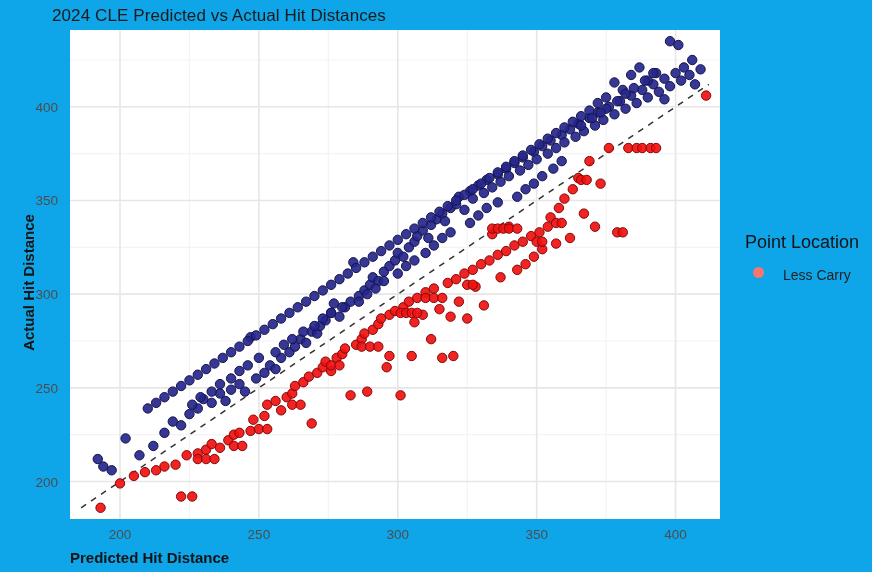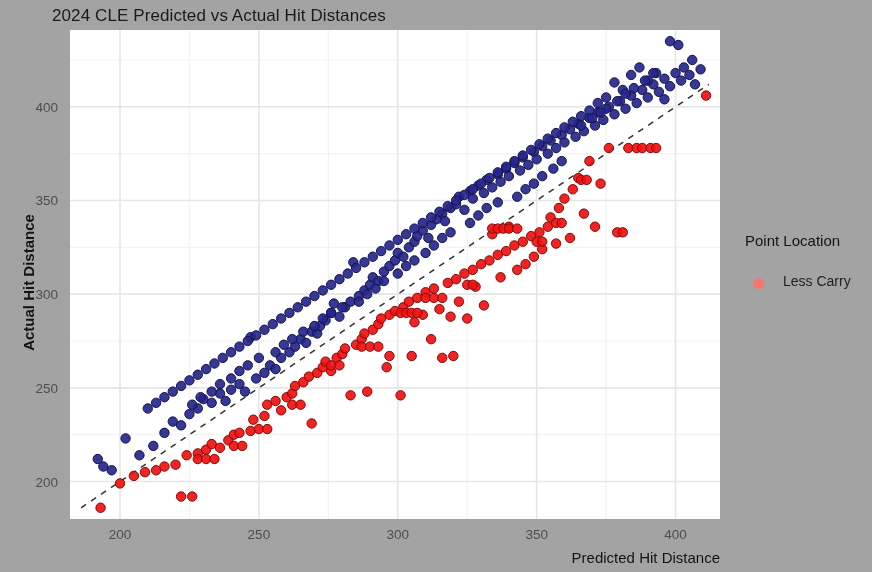"2024 CLE Predicted vs Actual" #root { background: #a3a3a3 -> #0ea5e9 }
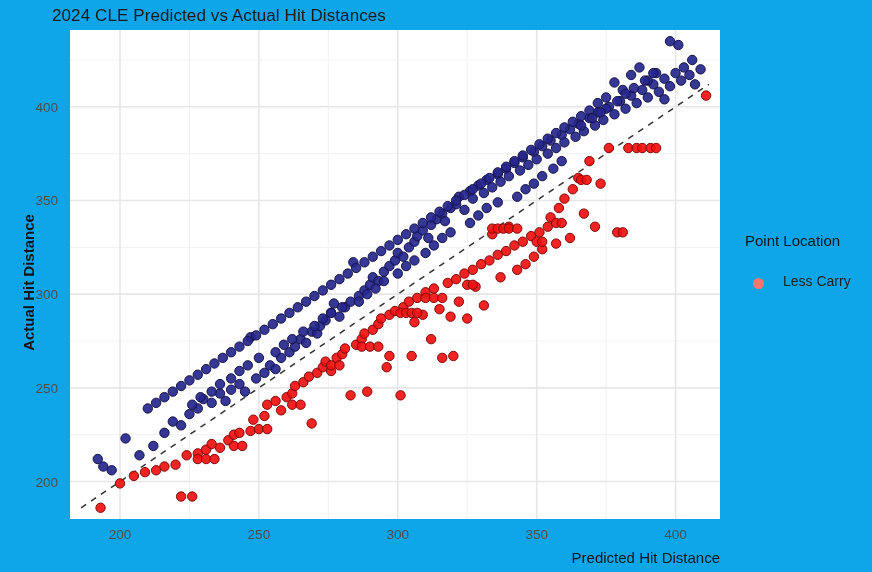"Point Location" .legend-title { font-size: 15px -> 18px }
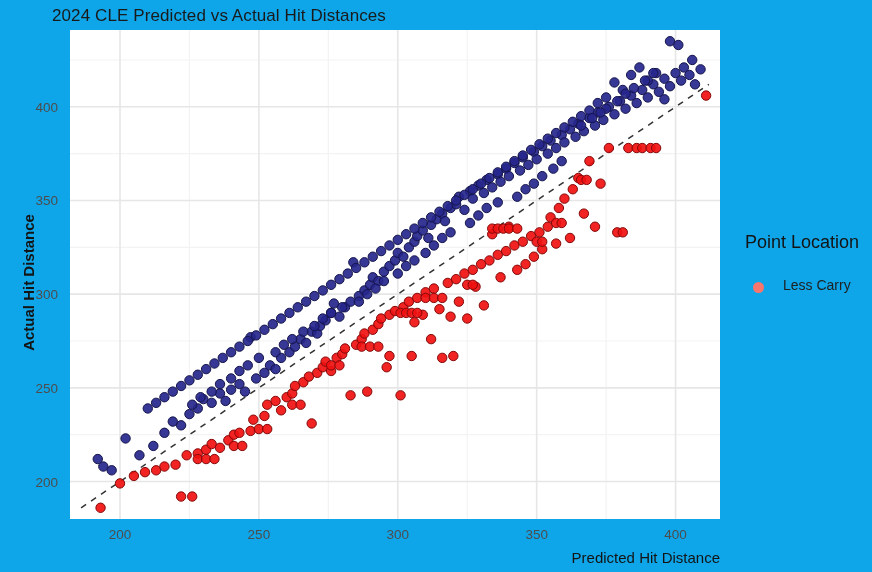"Less Carry" .legend-item { align-items: flex-end -> flex-start }
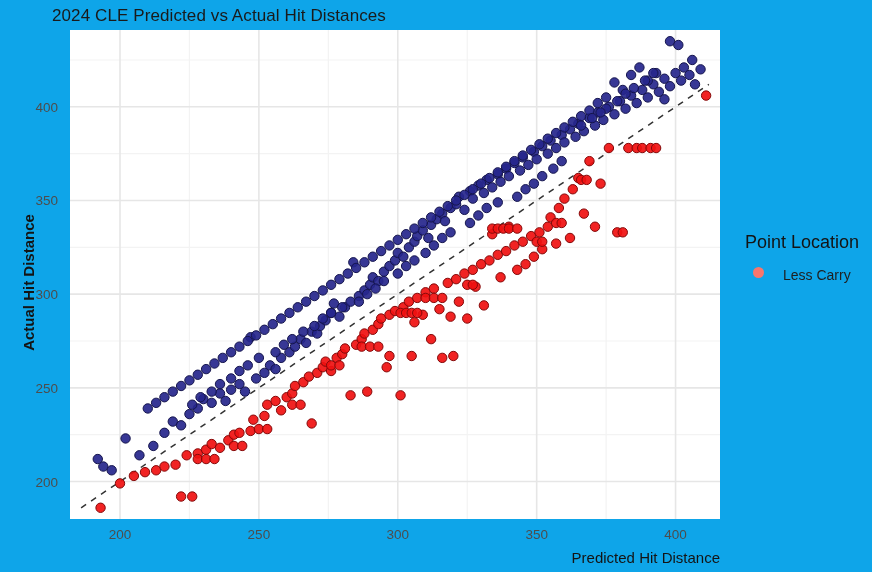"Predicted Hit Distance" .axis-title-x { font-weight: normal -> bold; text-align: right -> left }
